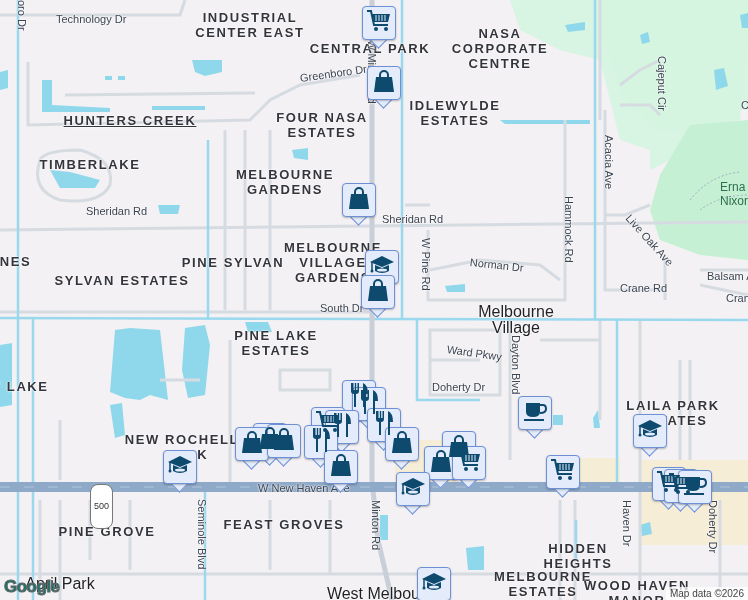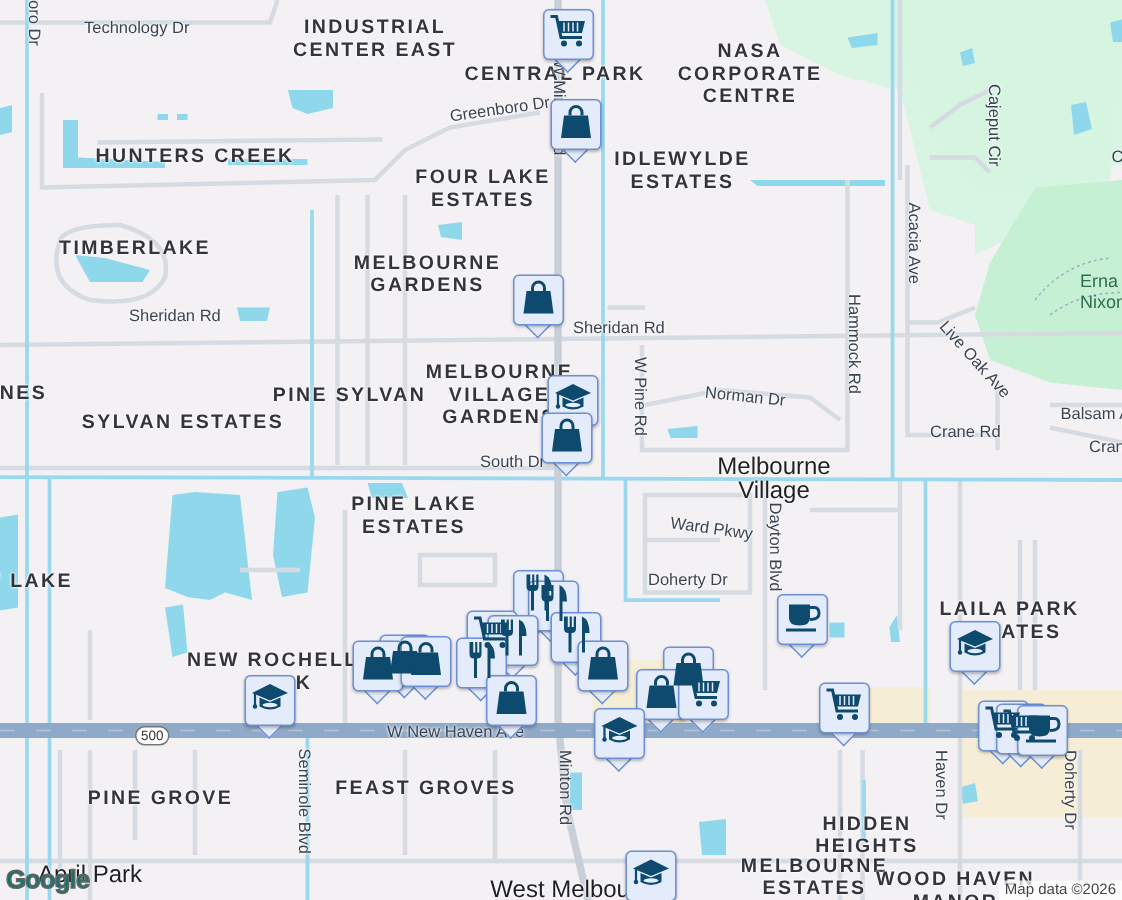"HUNTERS CREEK" div.lbl { text-decoration: none -> underline; top: 96px -> 113px }
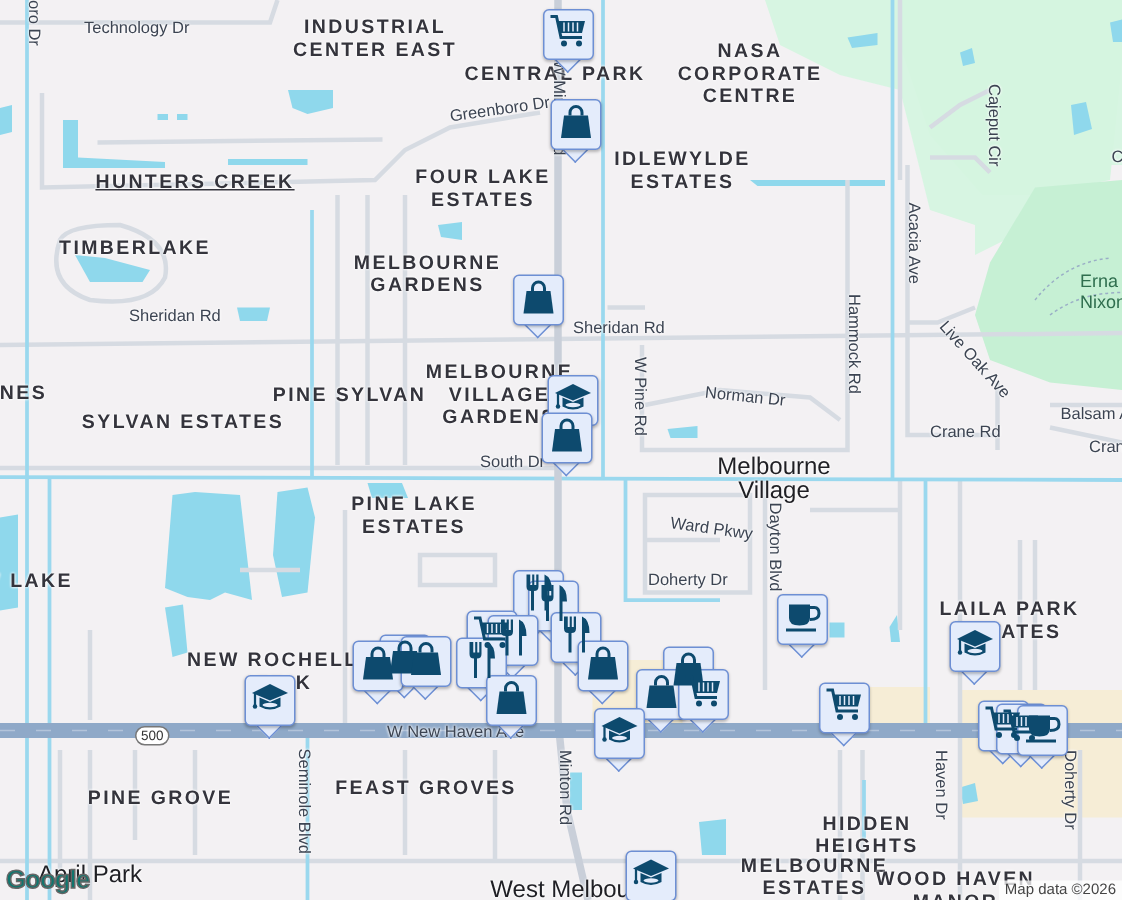"FOUR LAKE" div.lbl { text: LAKE -> NASA }
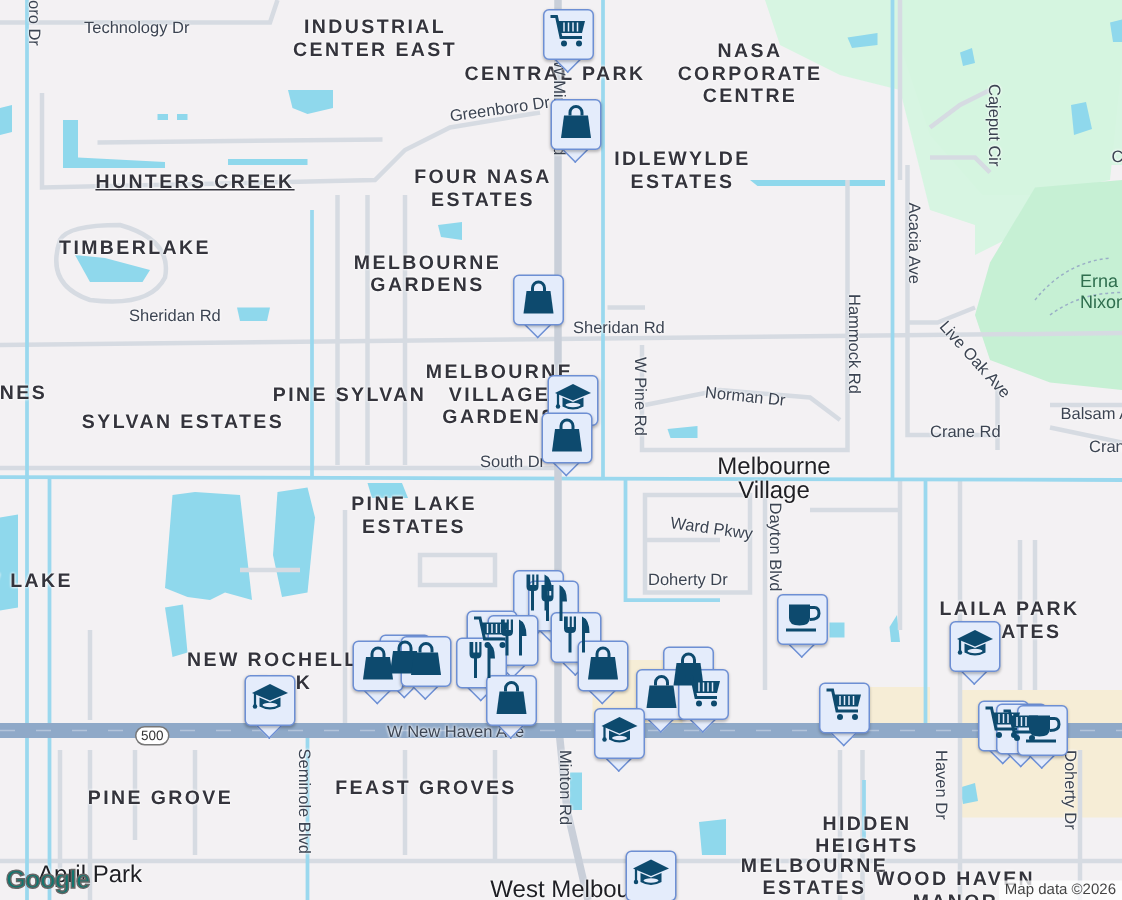"500" .shield { padding: 0 3px -> 16px 3px }
